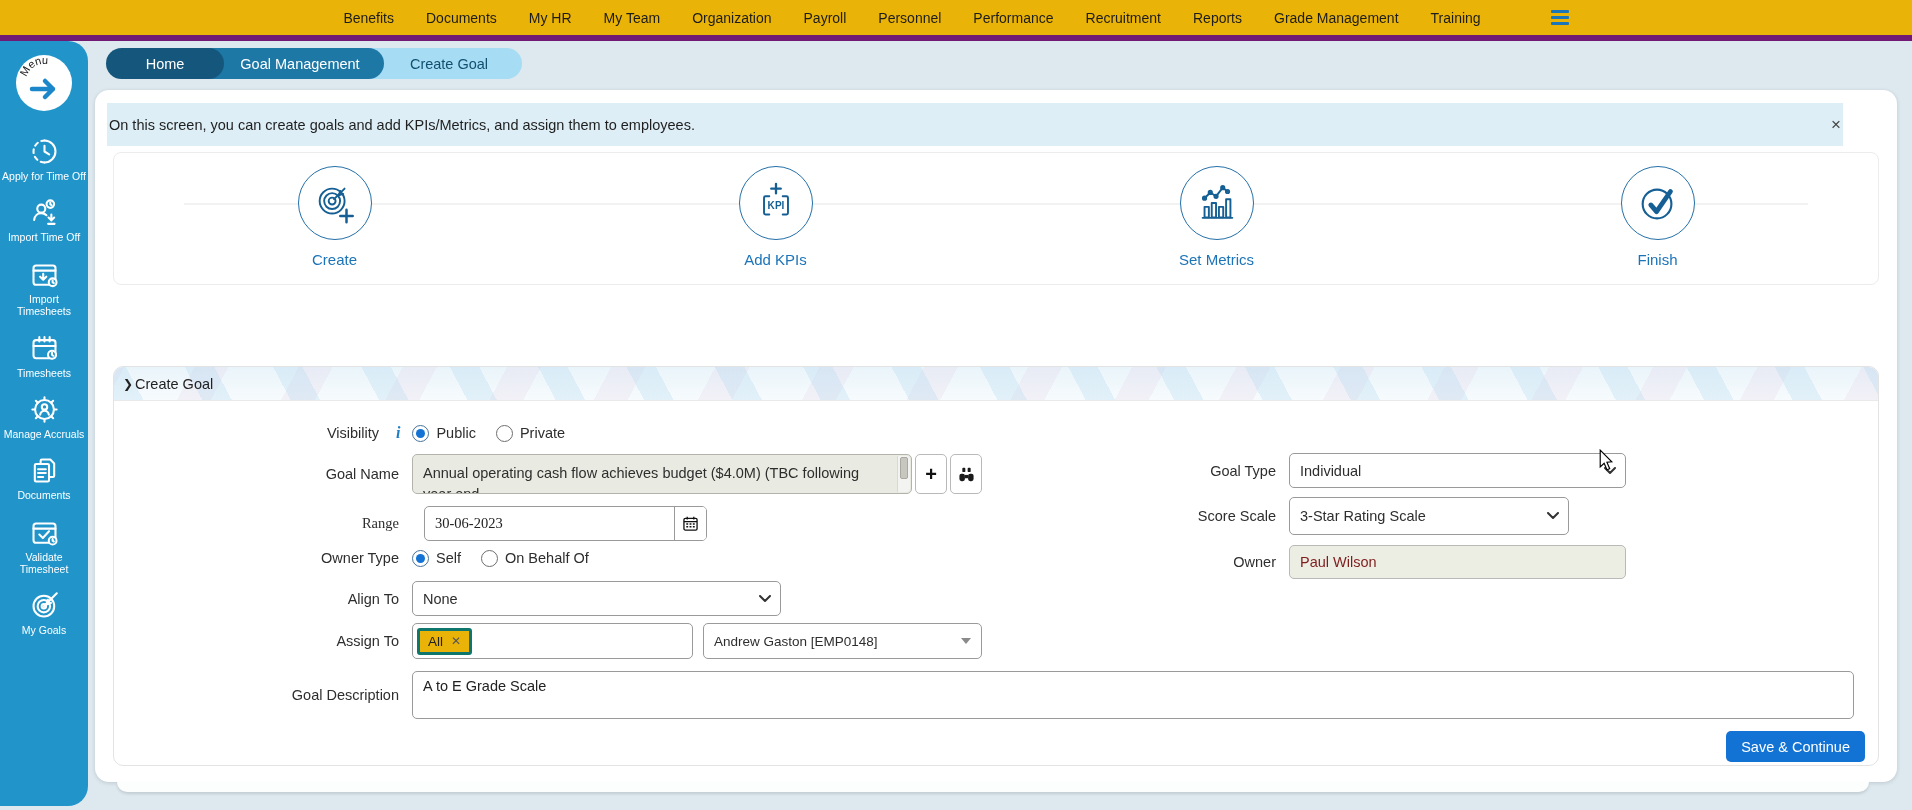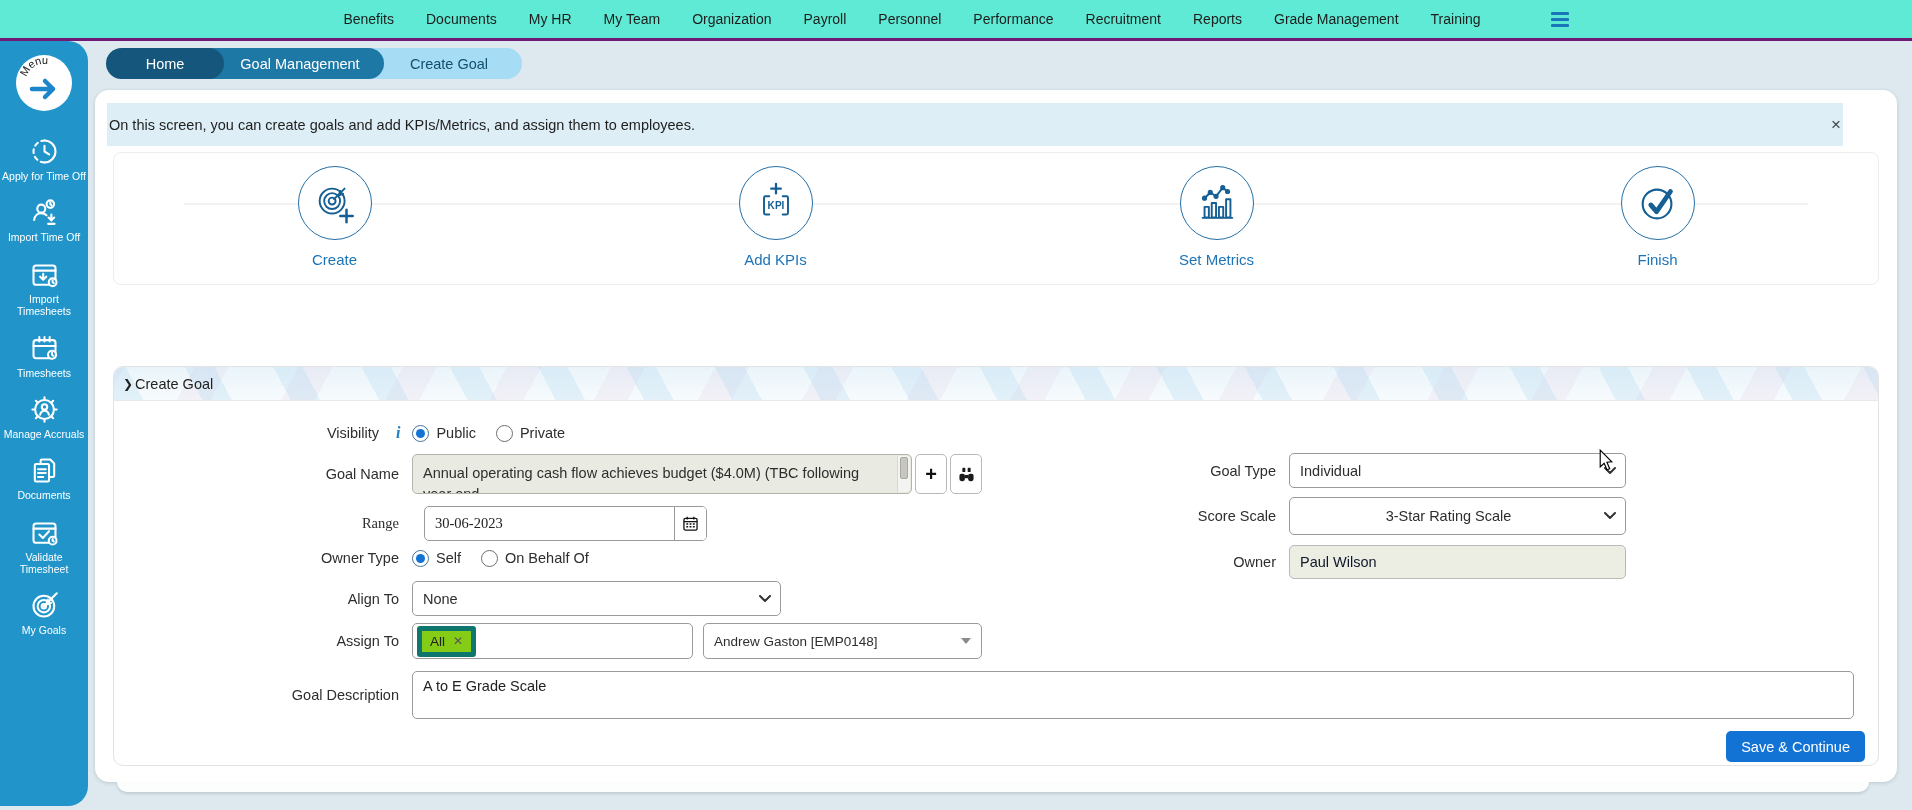"Benefits" .topbar { background: #5eead4 -> #eab308; border-bottom: 3px solid #701a75 -> 6px solid #701a75 }
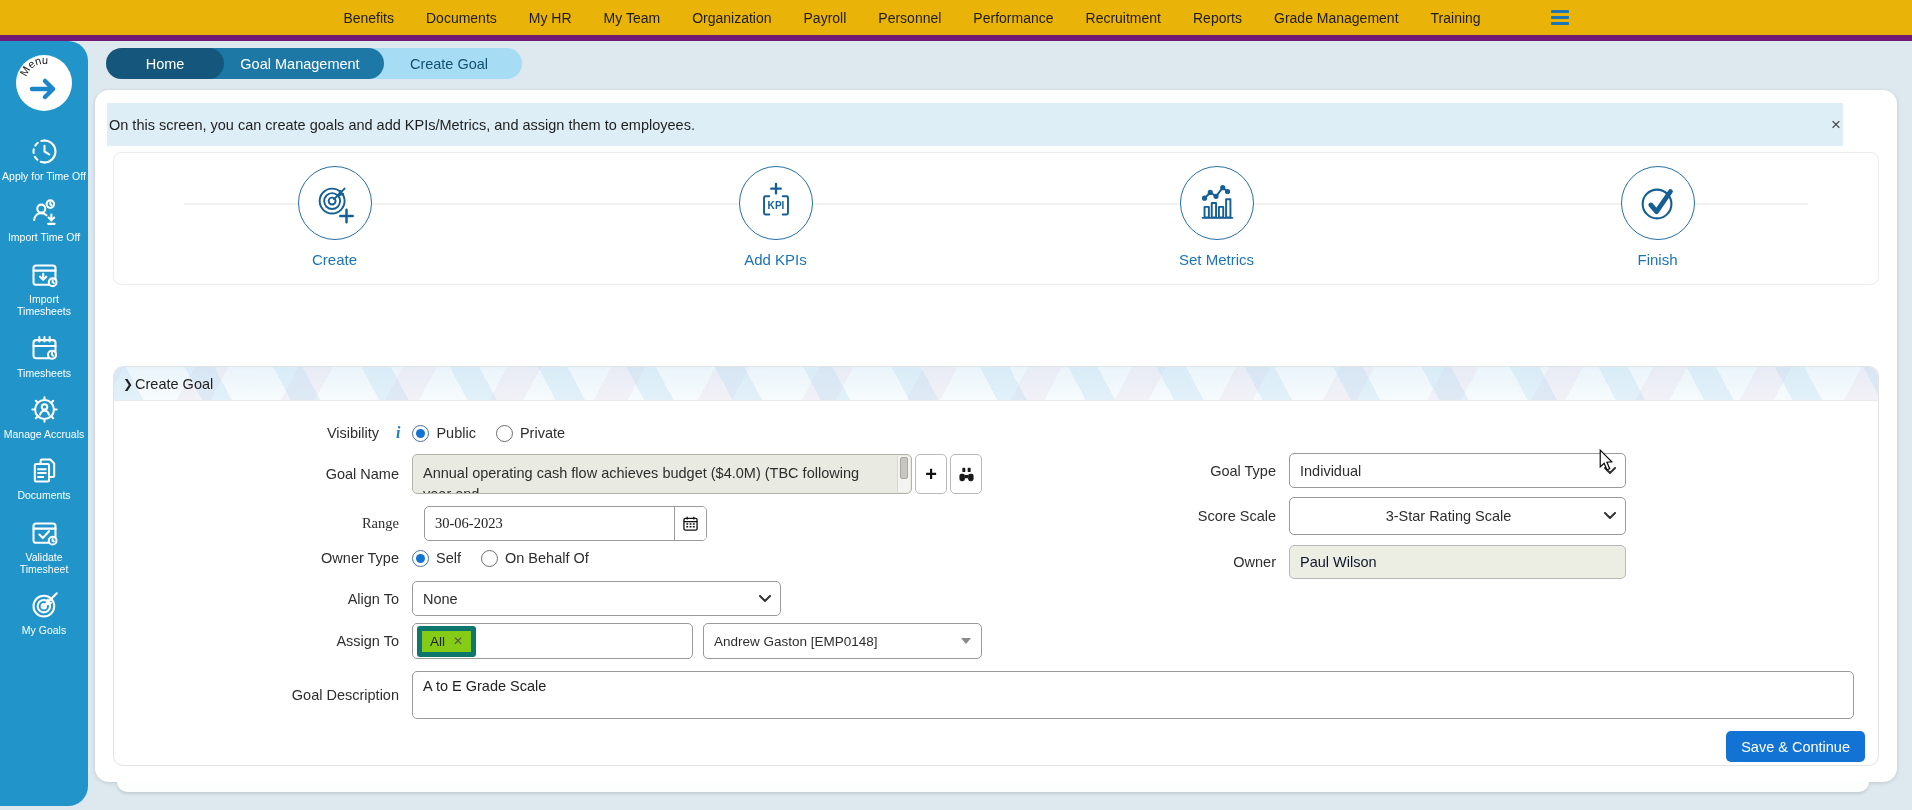"3-Star Rating Scale" div.select { justify-content: center -> none; width: 337px -> 280px }
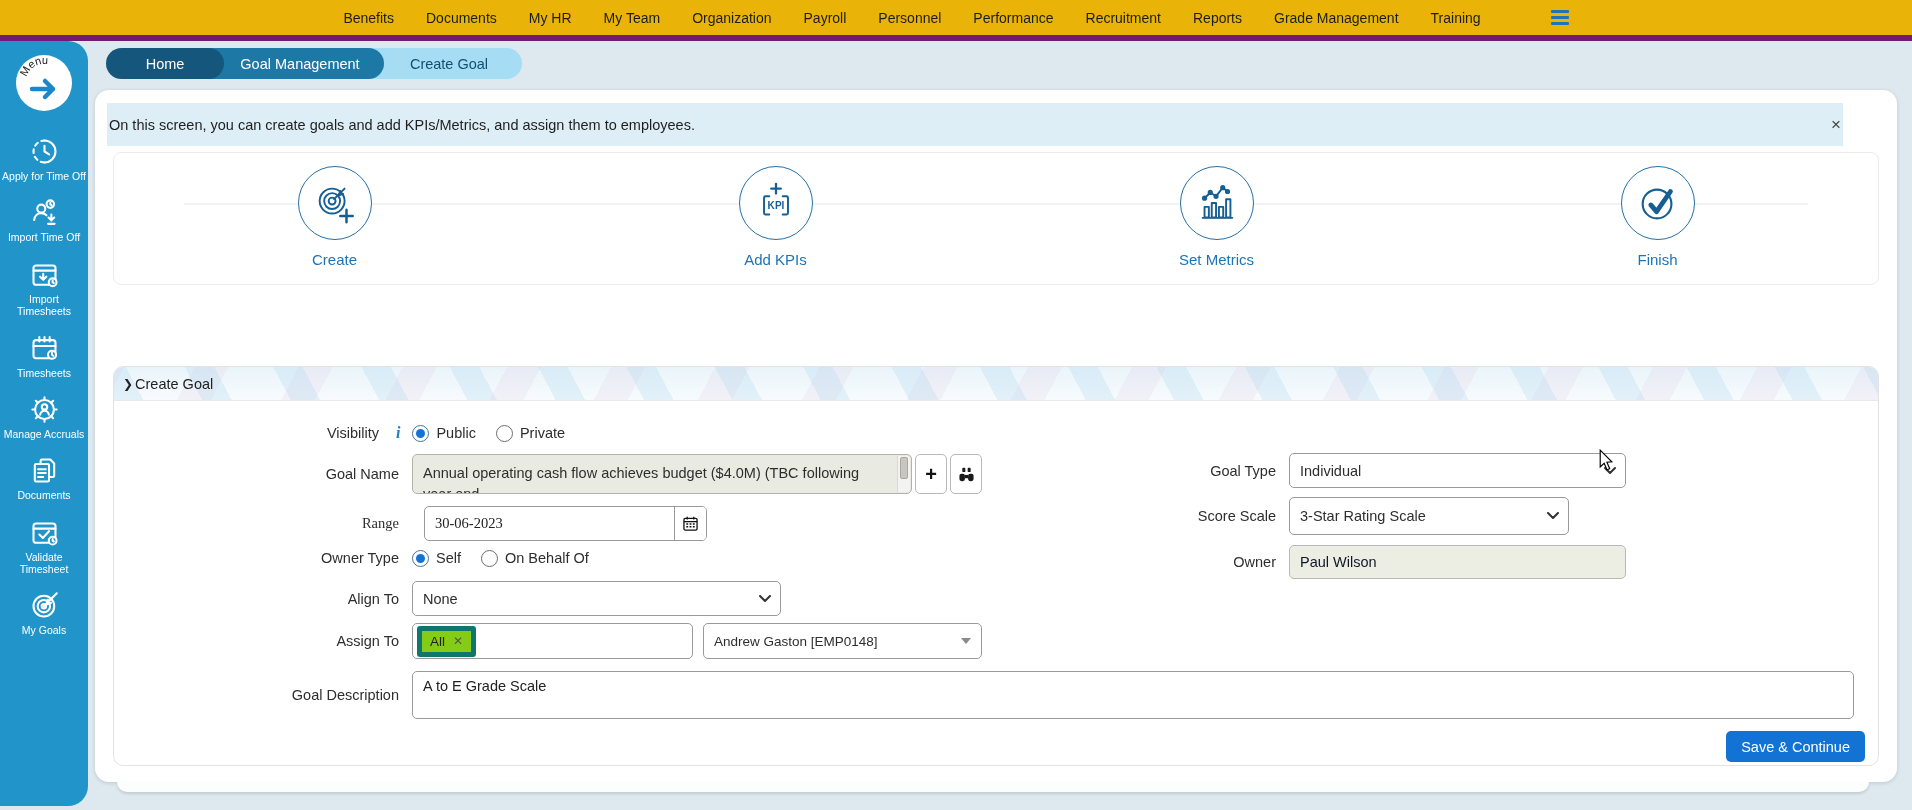"Paul Wilson" .owner-input { color: #0f172a -> #7f1d1d }
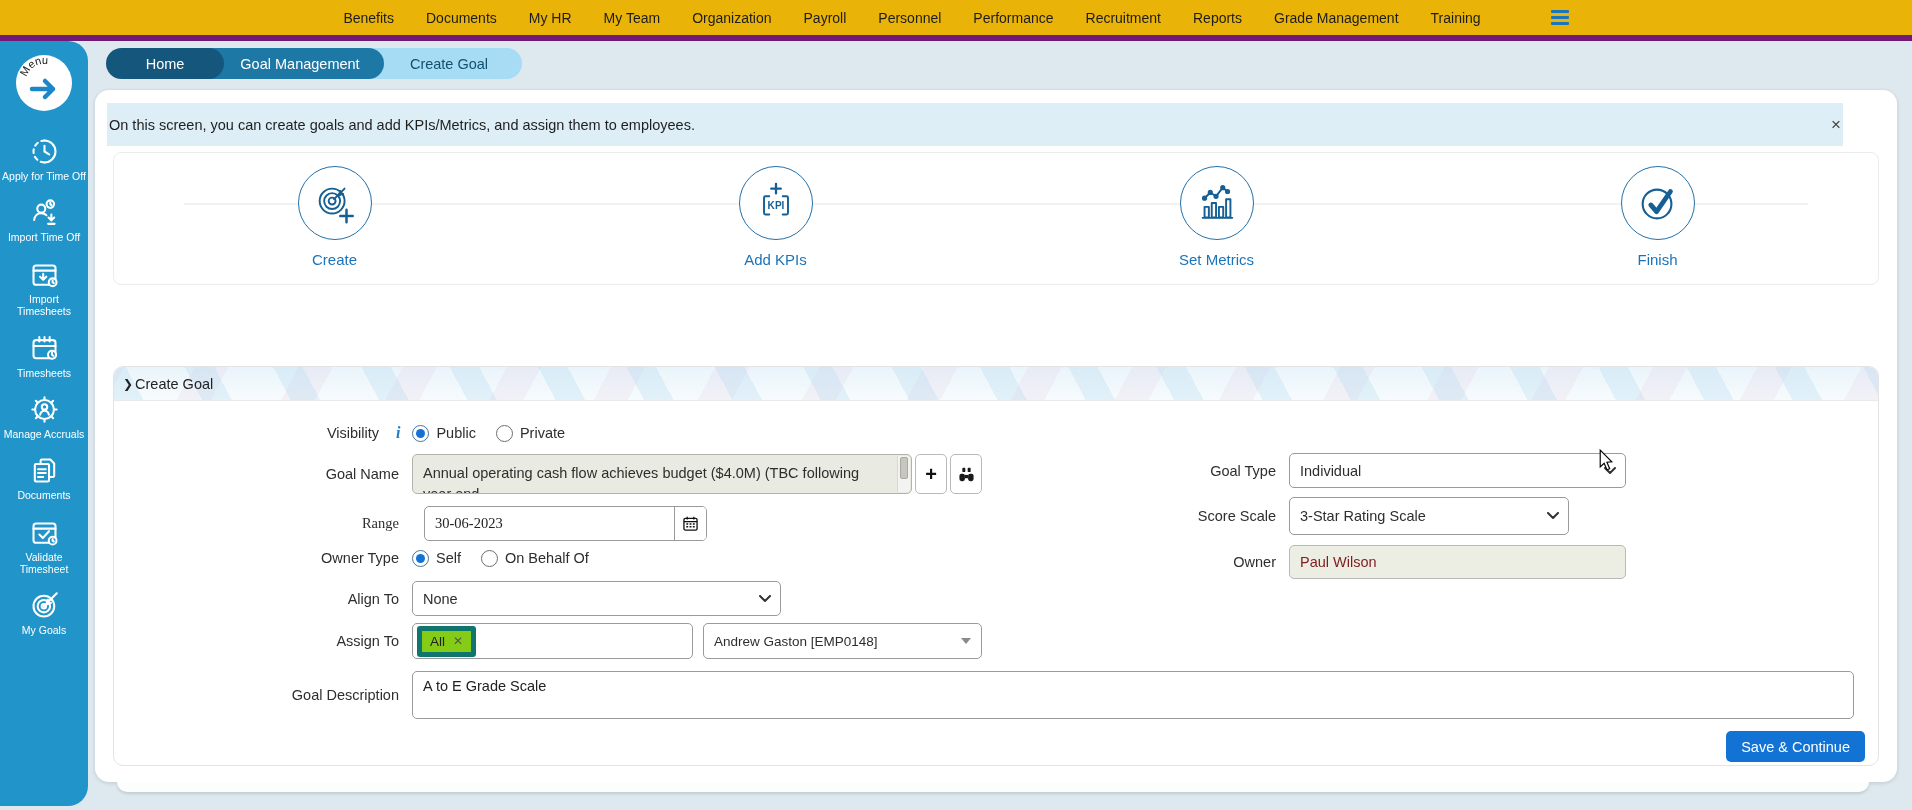"All" .chip { background: #84cc16 -> #eab308; border: 5px solid #0f766e -> 3px solid #0f766e }
